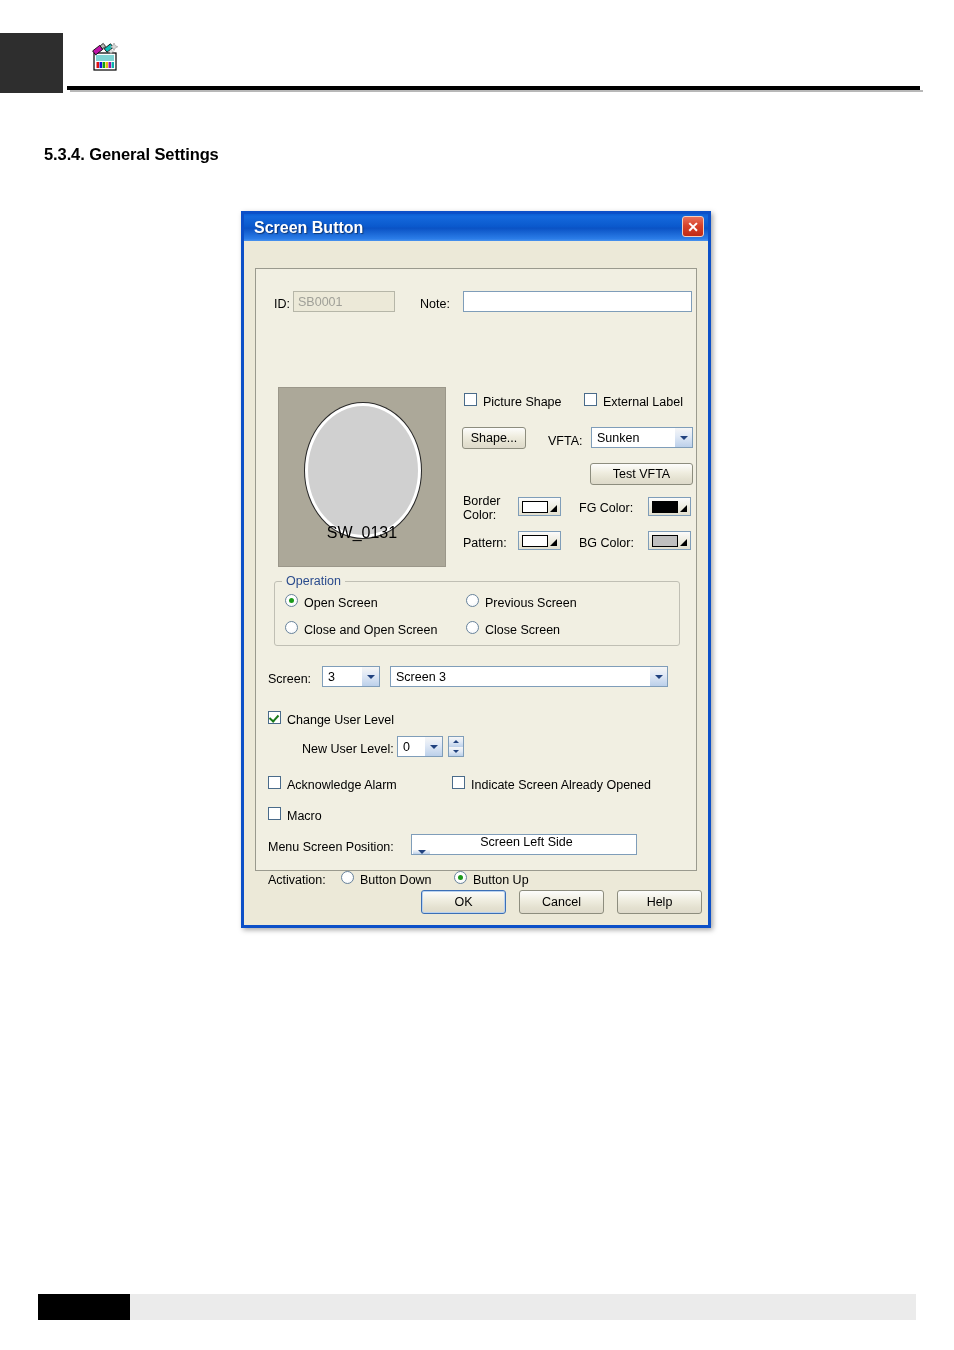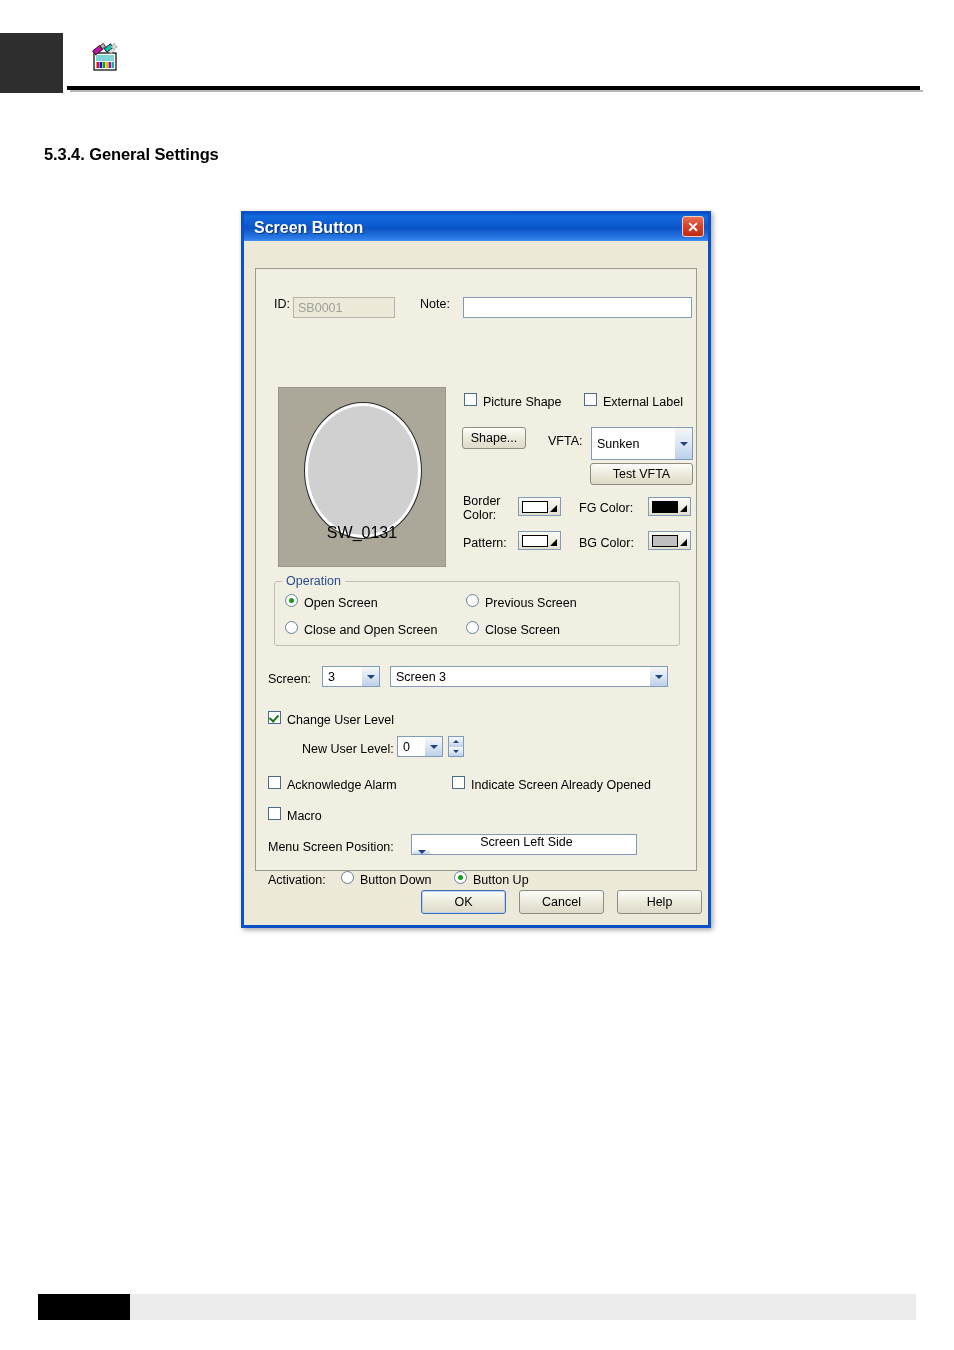"SB0001" .textbox { margin-top: 6px -> none }
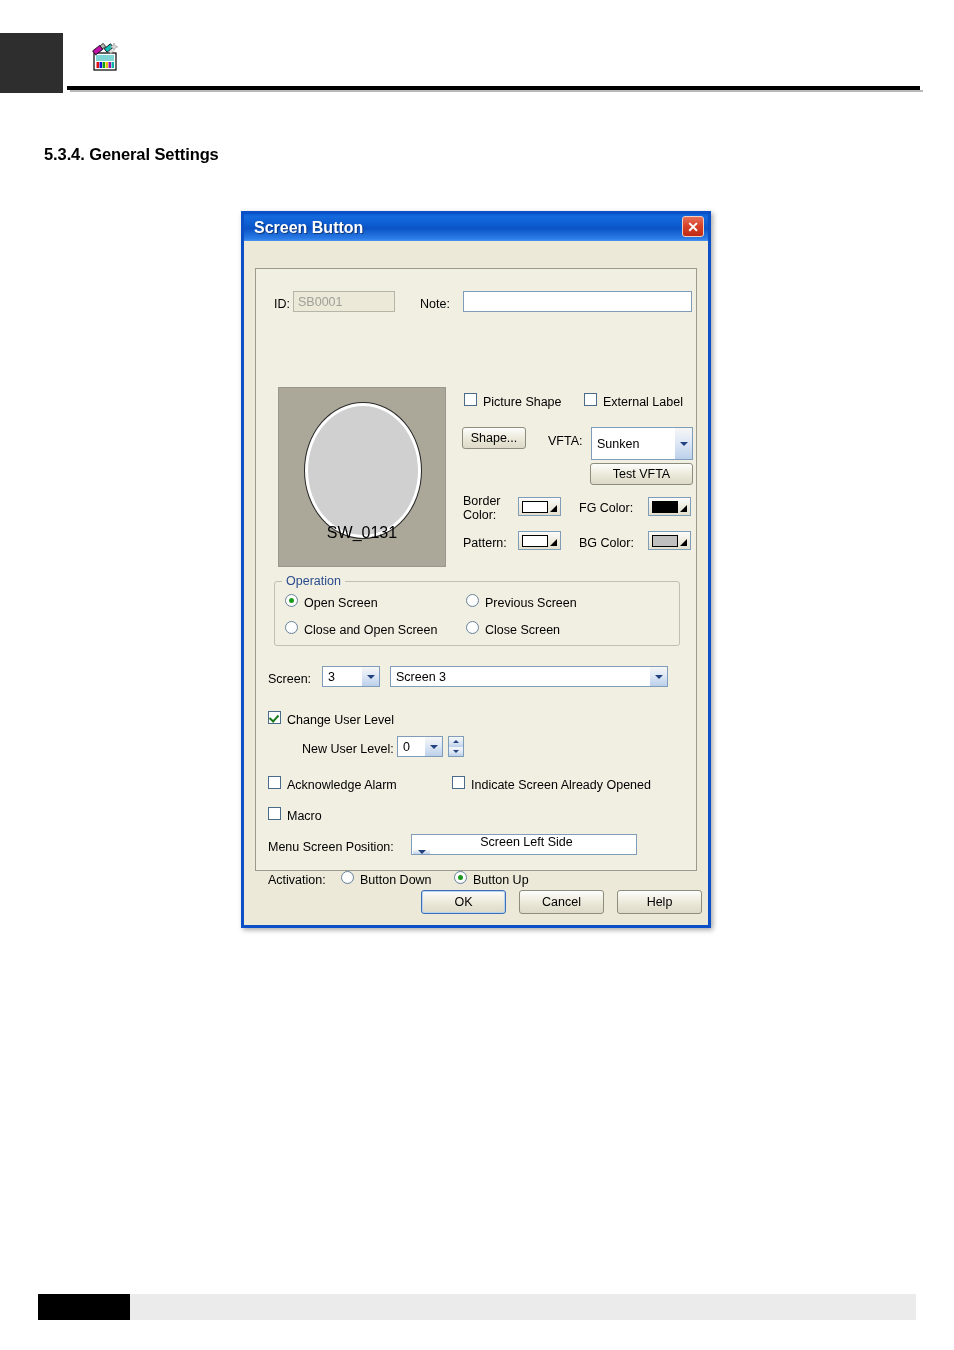"Sunken" div.combo { height: 33px -> 21px }
